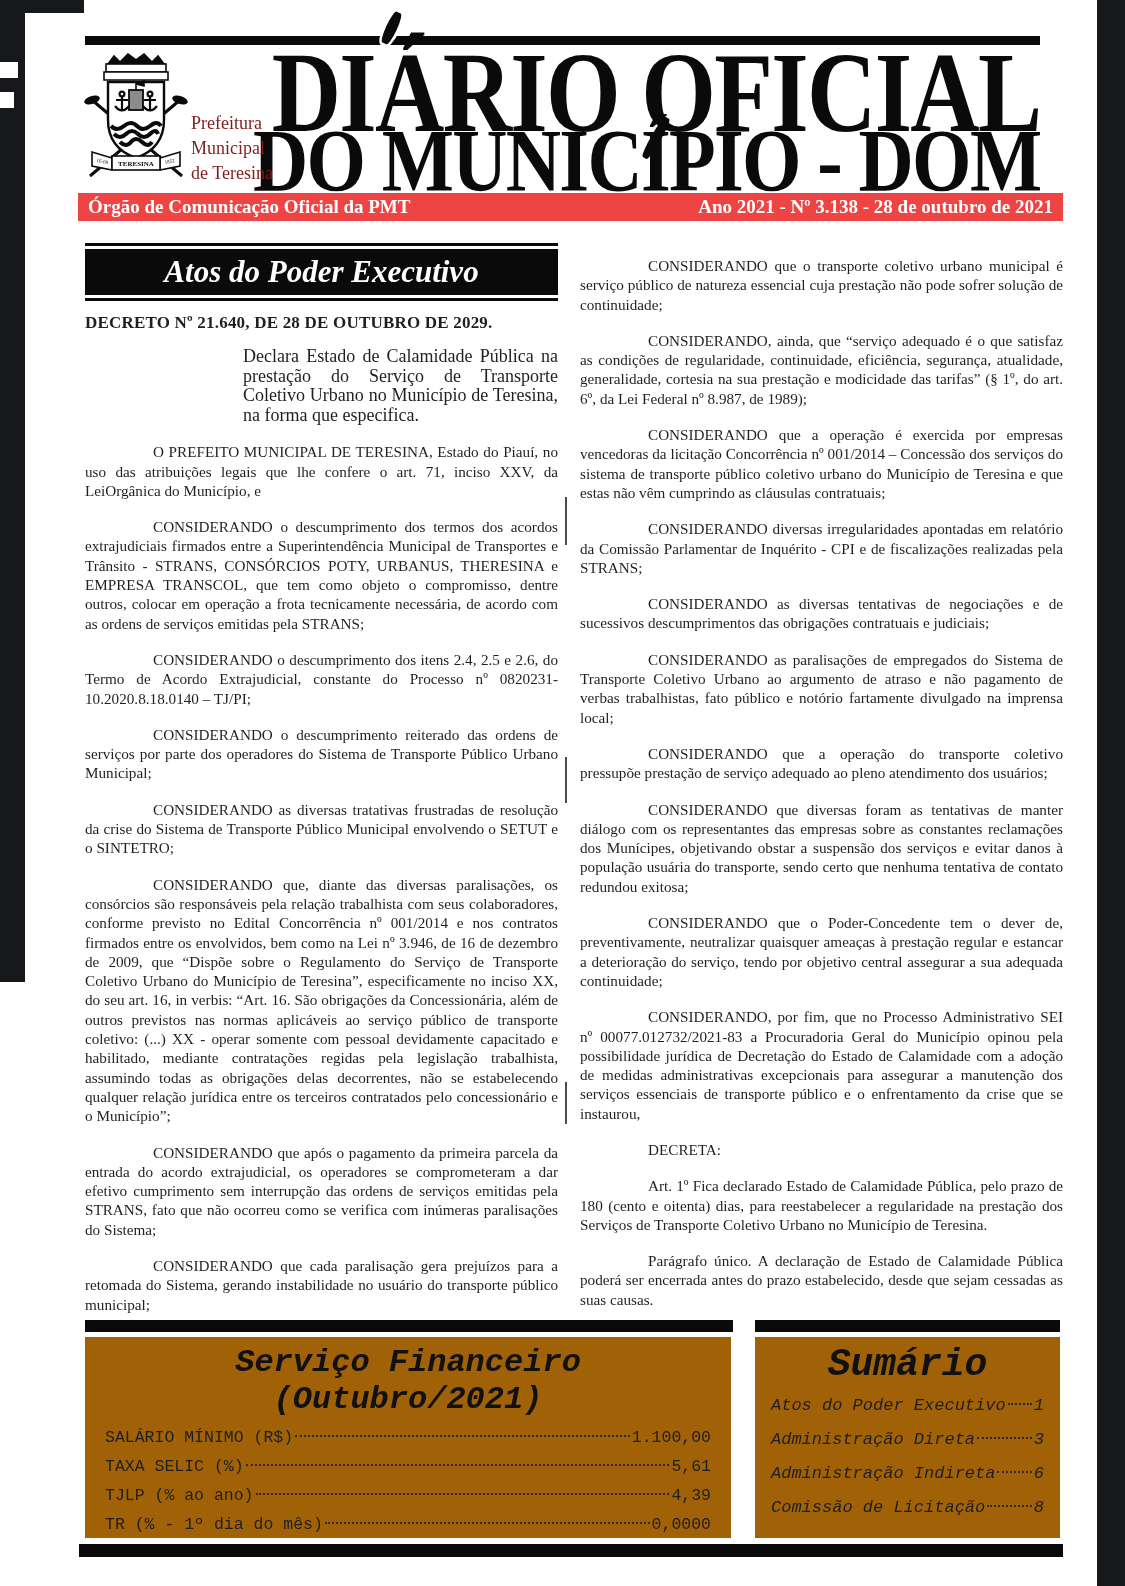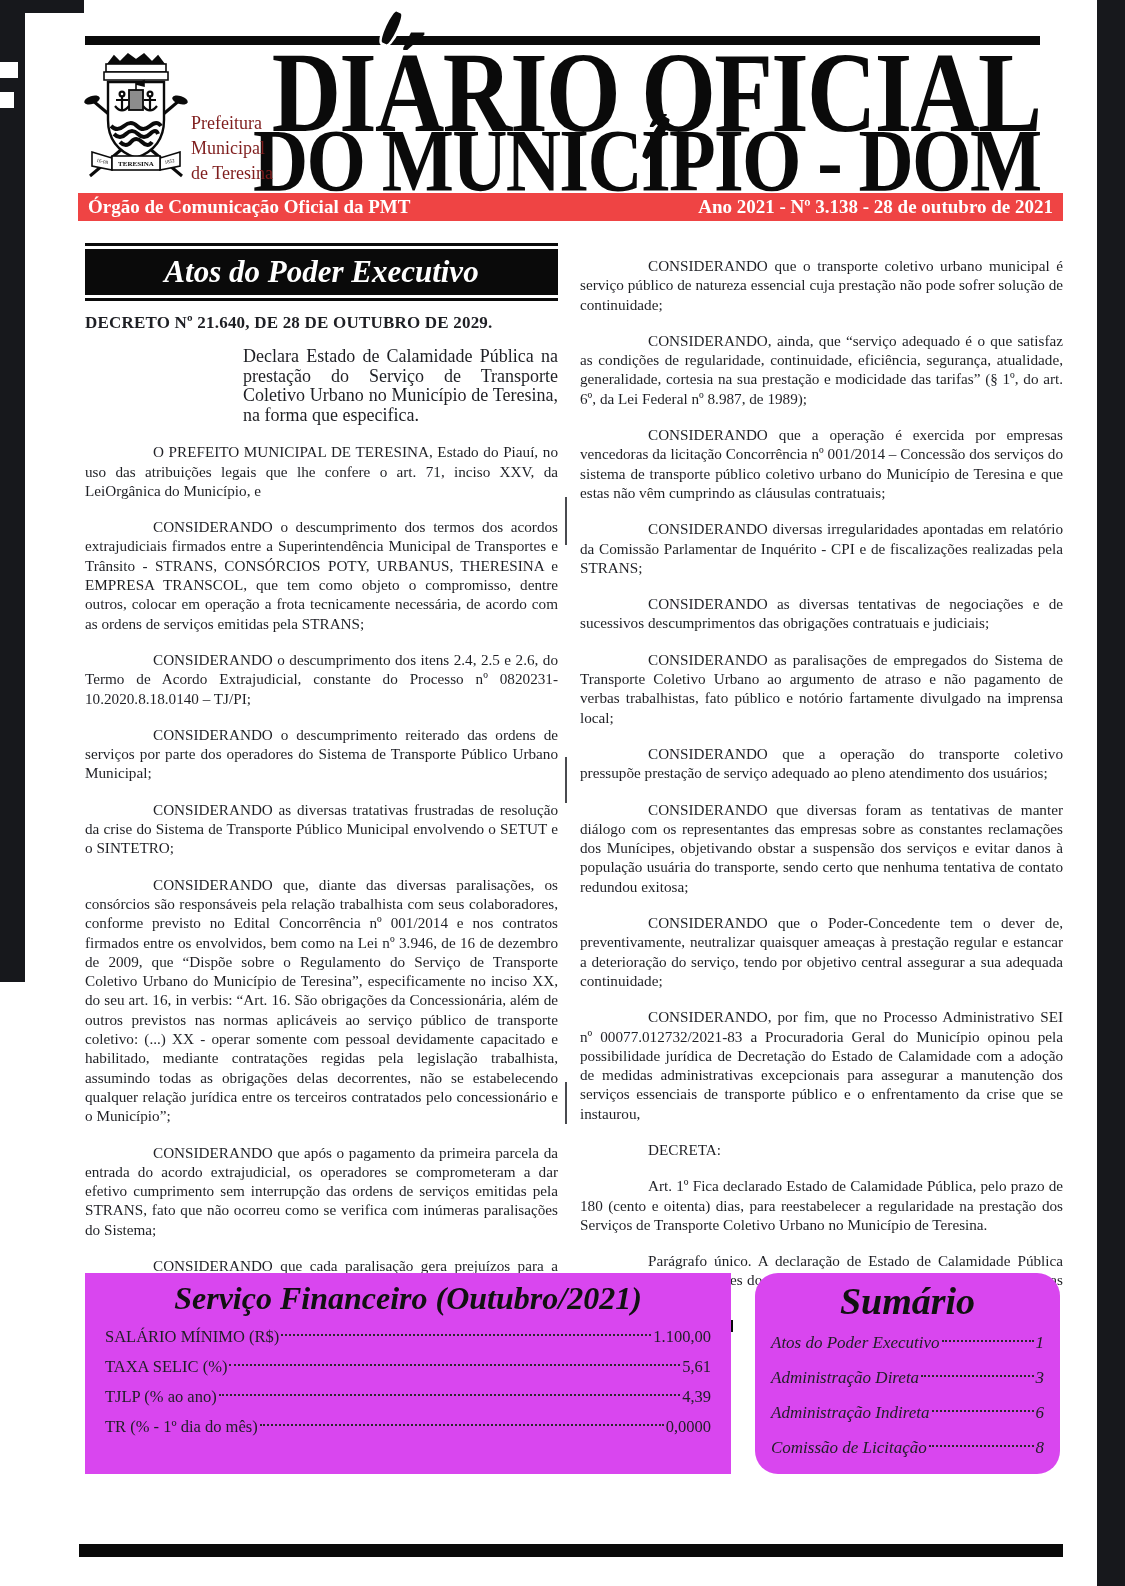"Serviço Financeiro (Outubro/2021)" .graybox { background: #d946ef -> #a16207; font-family: none -> Liberation Mono, monospace; top: 1273px -> 1337px }
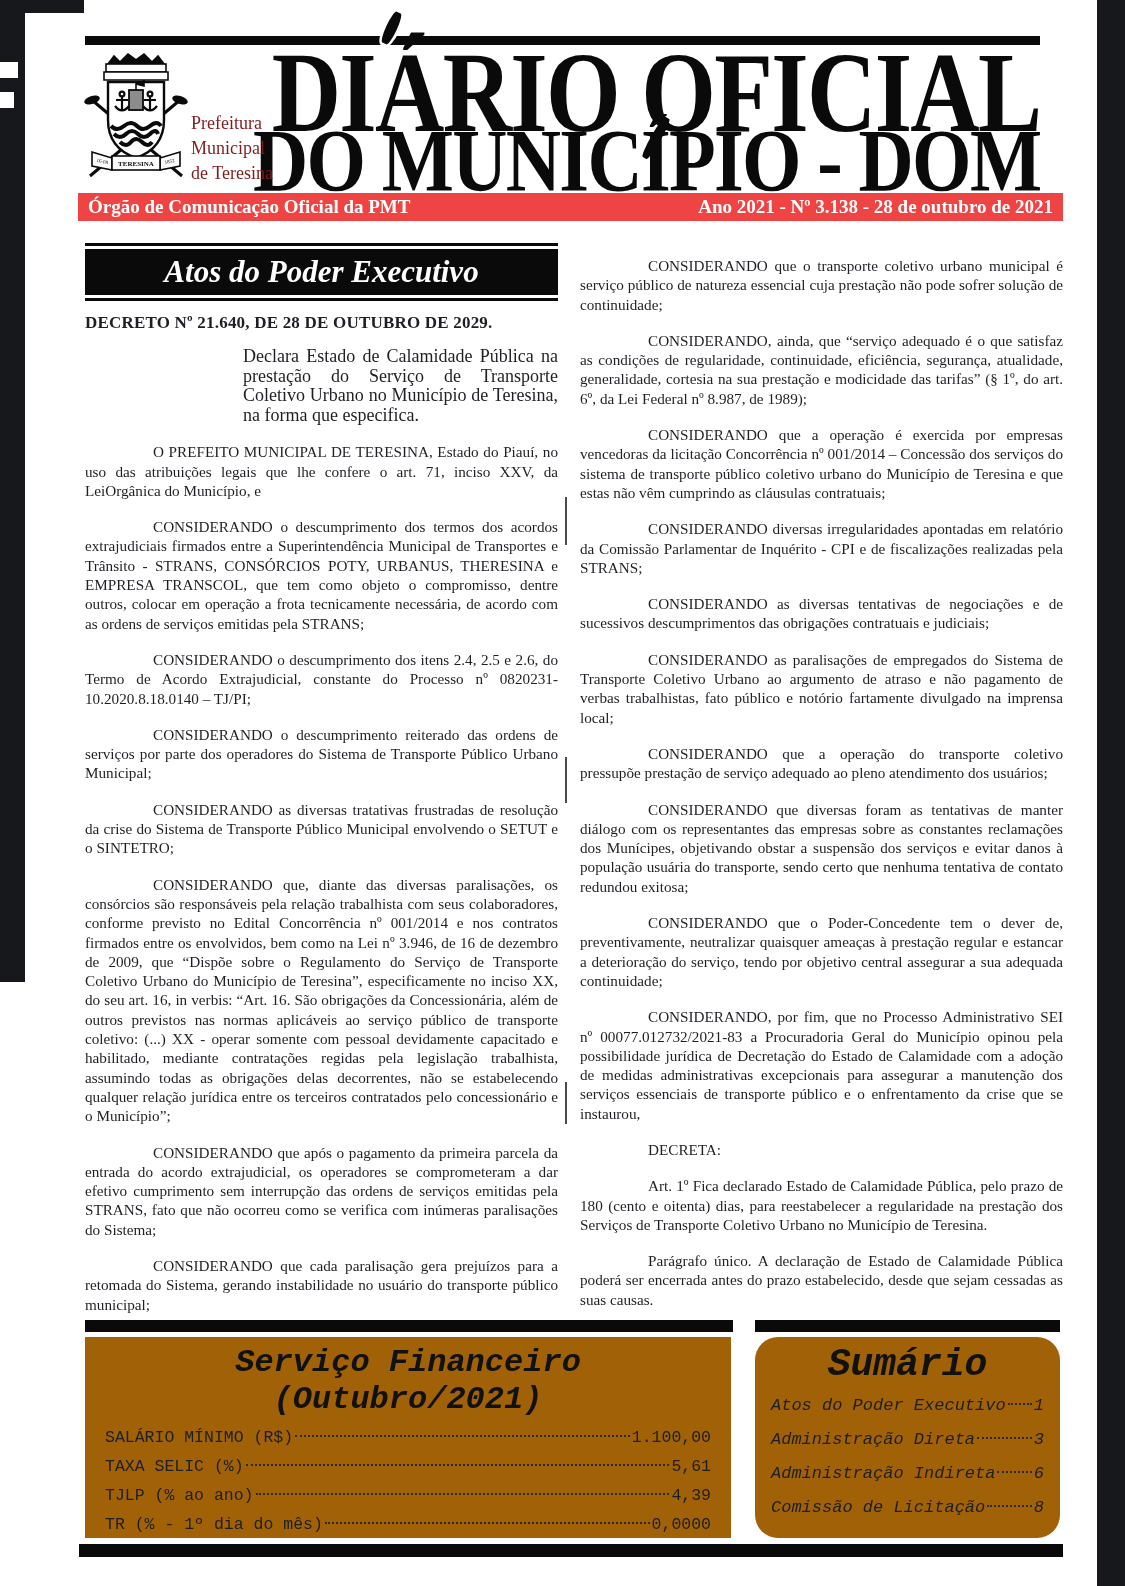"Sumário" .sum-box { border-radius: 23px -> none }
